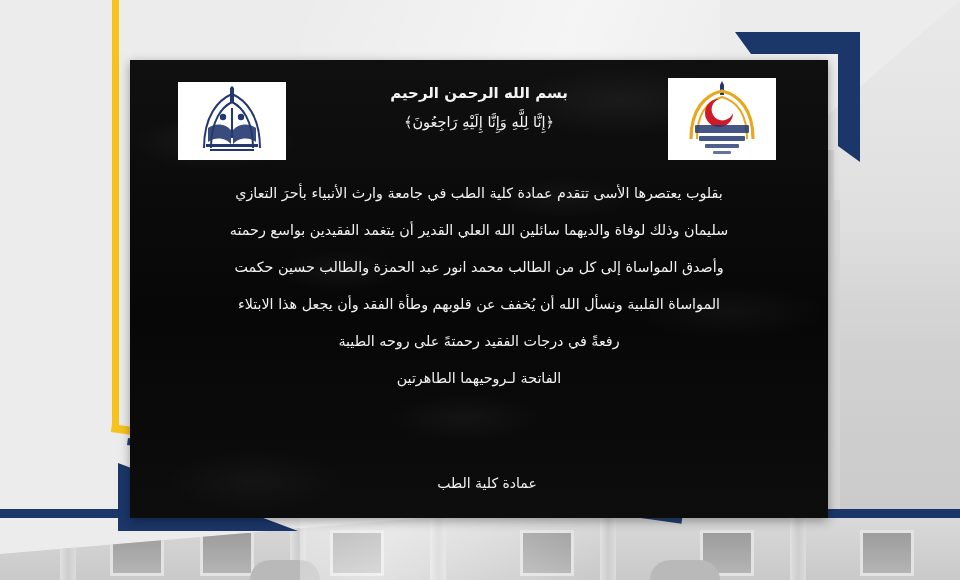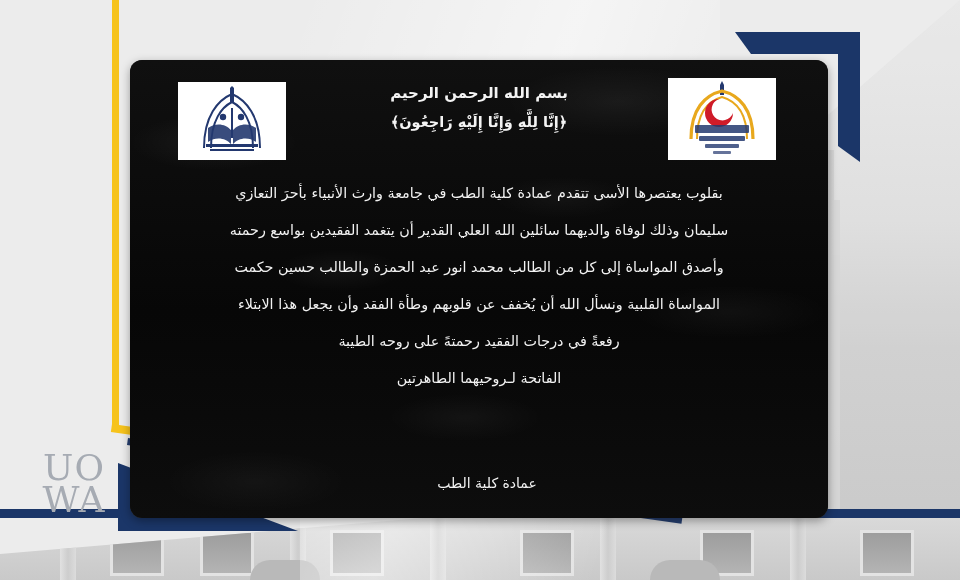"بسم الله الرحمن الرحيم" .card { border-radius: 12px -> none }
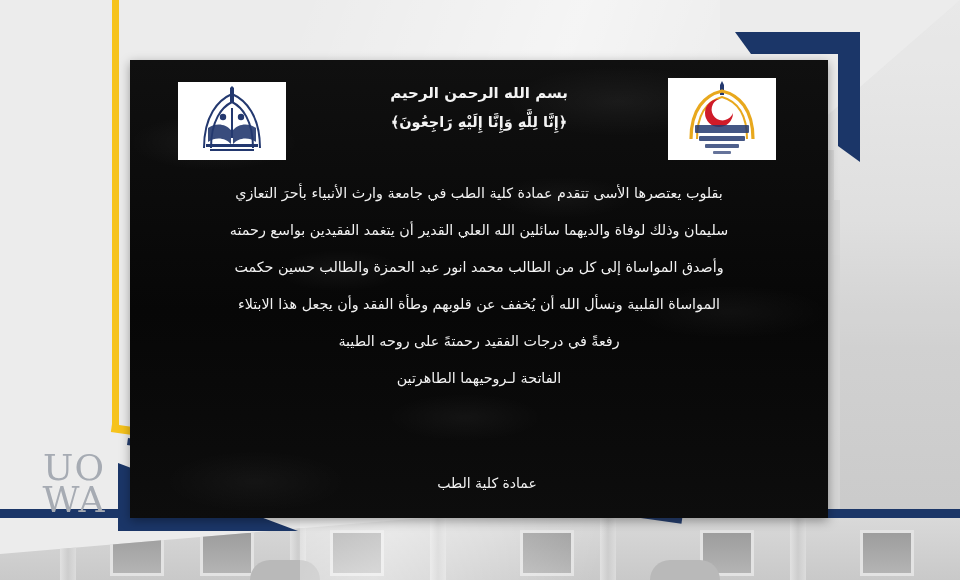"﴿إِنَّا لِلَّهِ وَإِنَّا إِلَيْهِ" .header-ar .l2 { font-weight: 700 -> 400 }
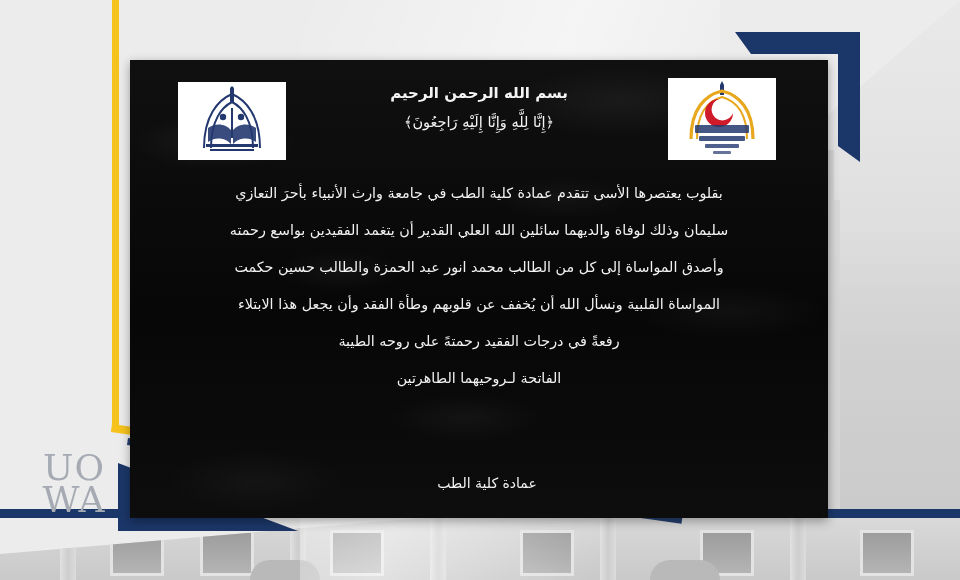"UO" div.uowa { html: <div> <span>UO</span> <span>WA</span> </div> -> none }
